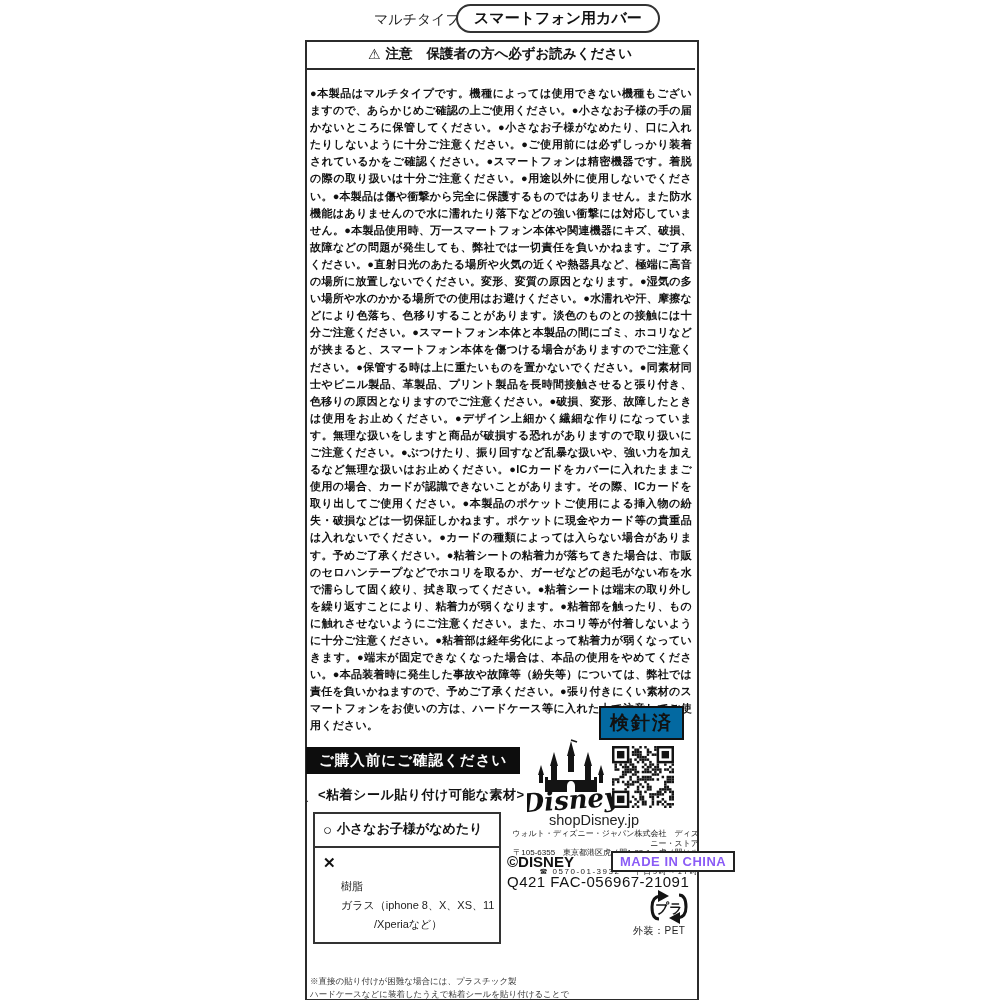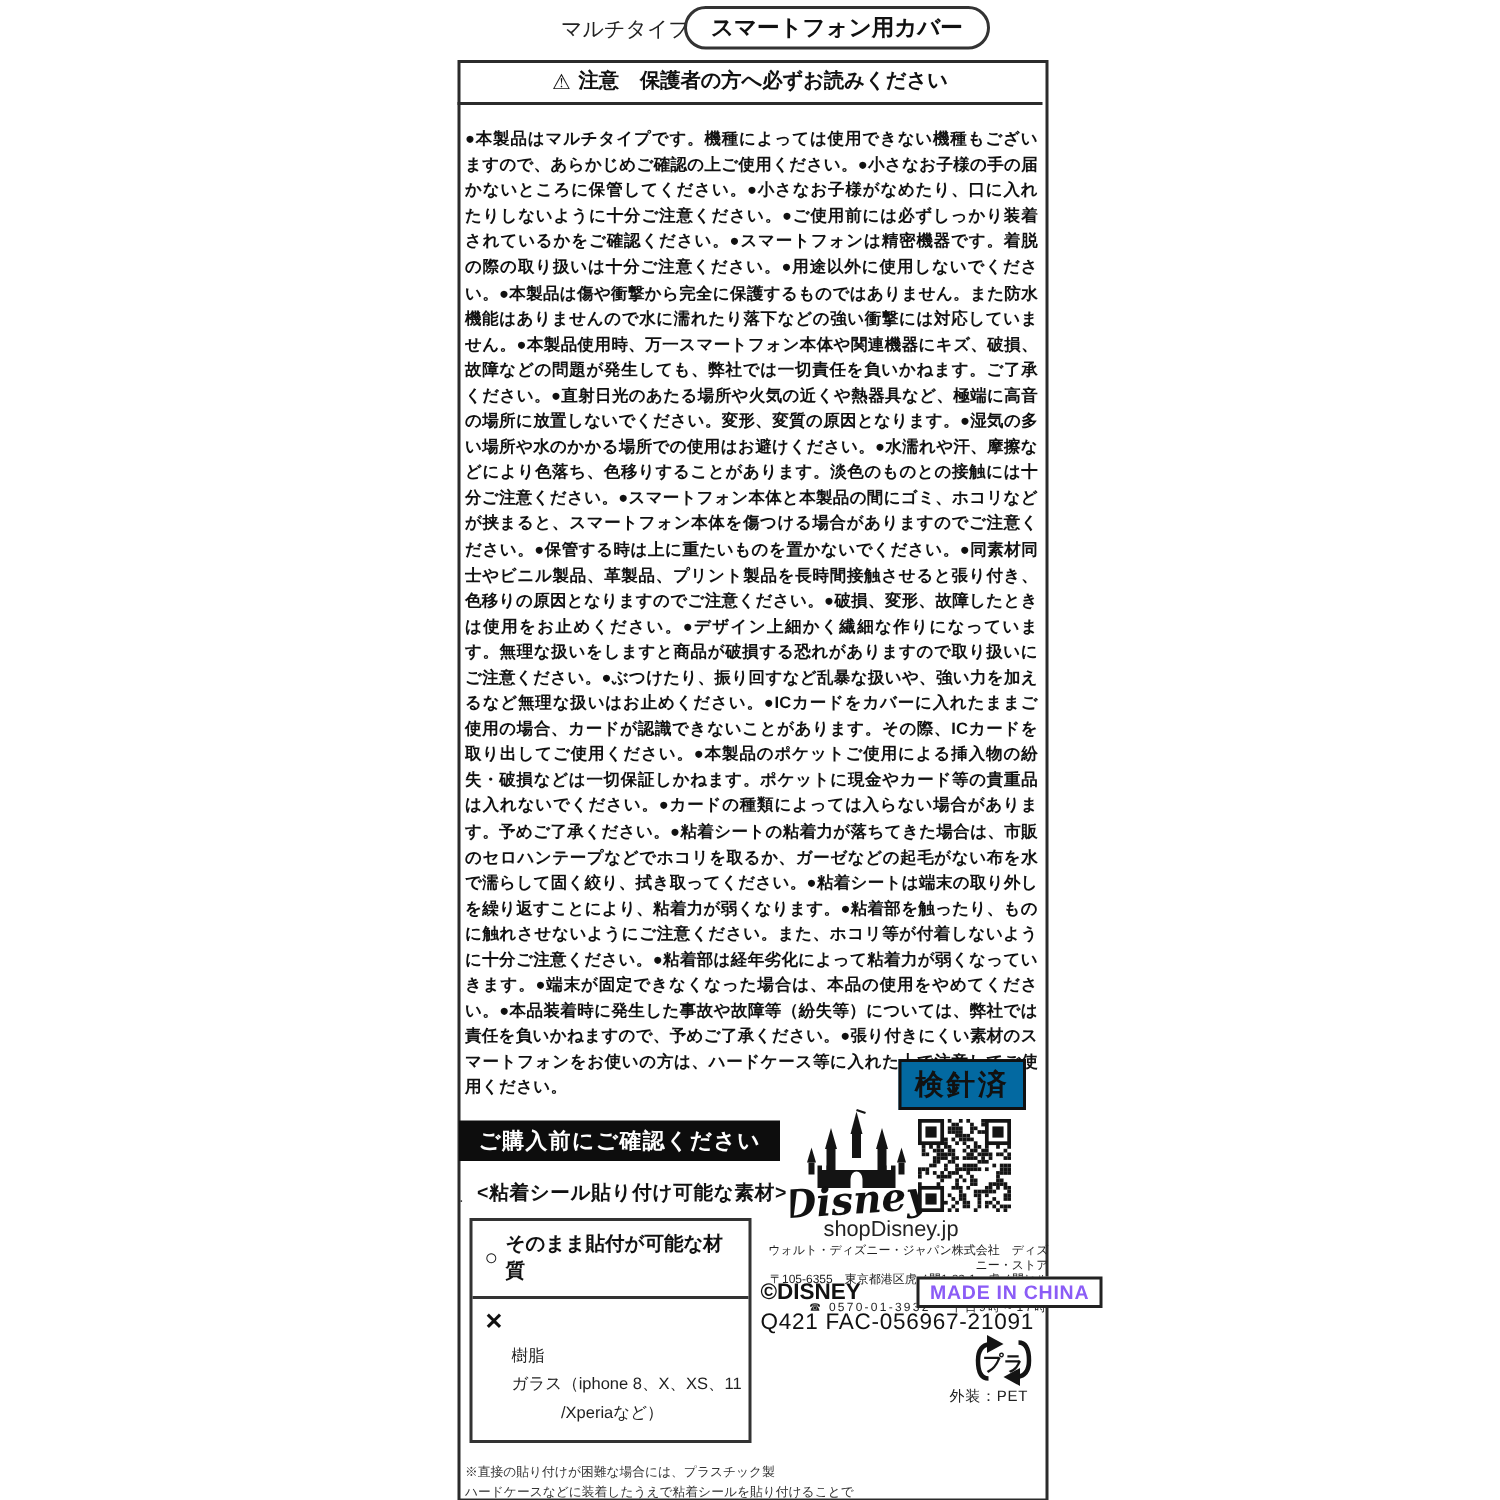"そのまま貼付が可能な材質" span { text: そのまま貼付が可能な材質 -> 小さなお子様がなめたり }
